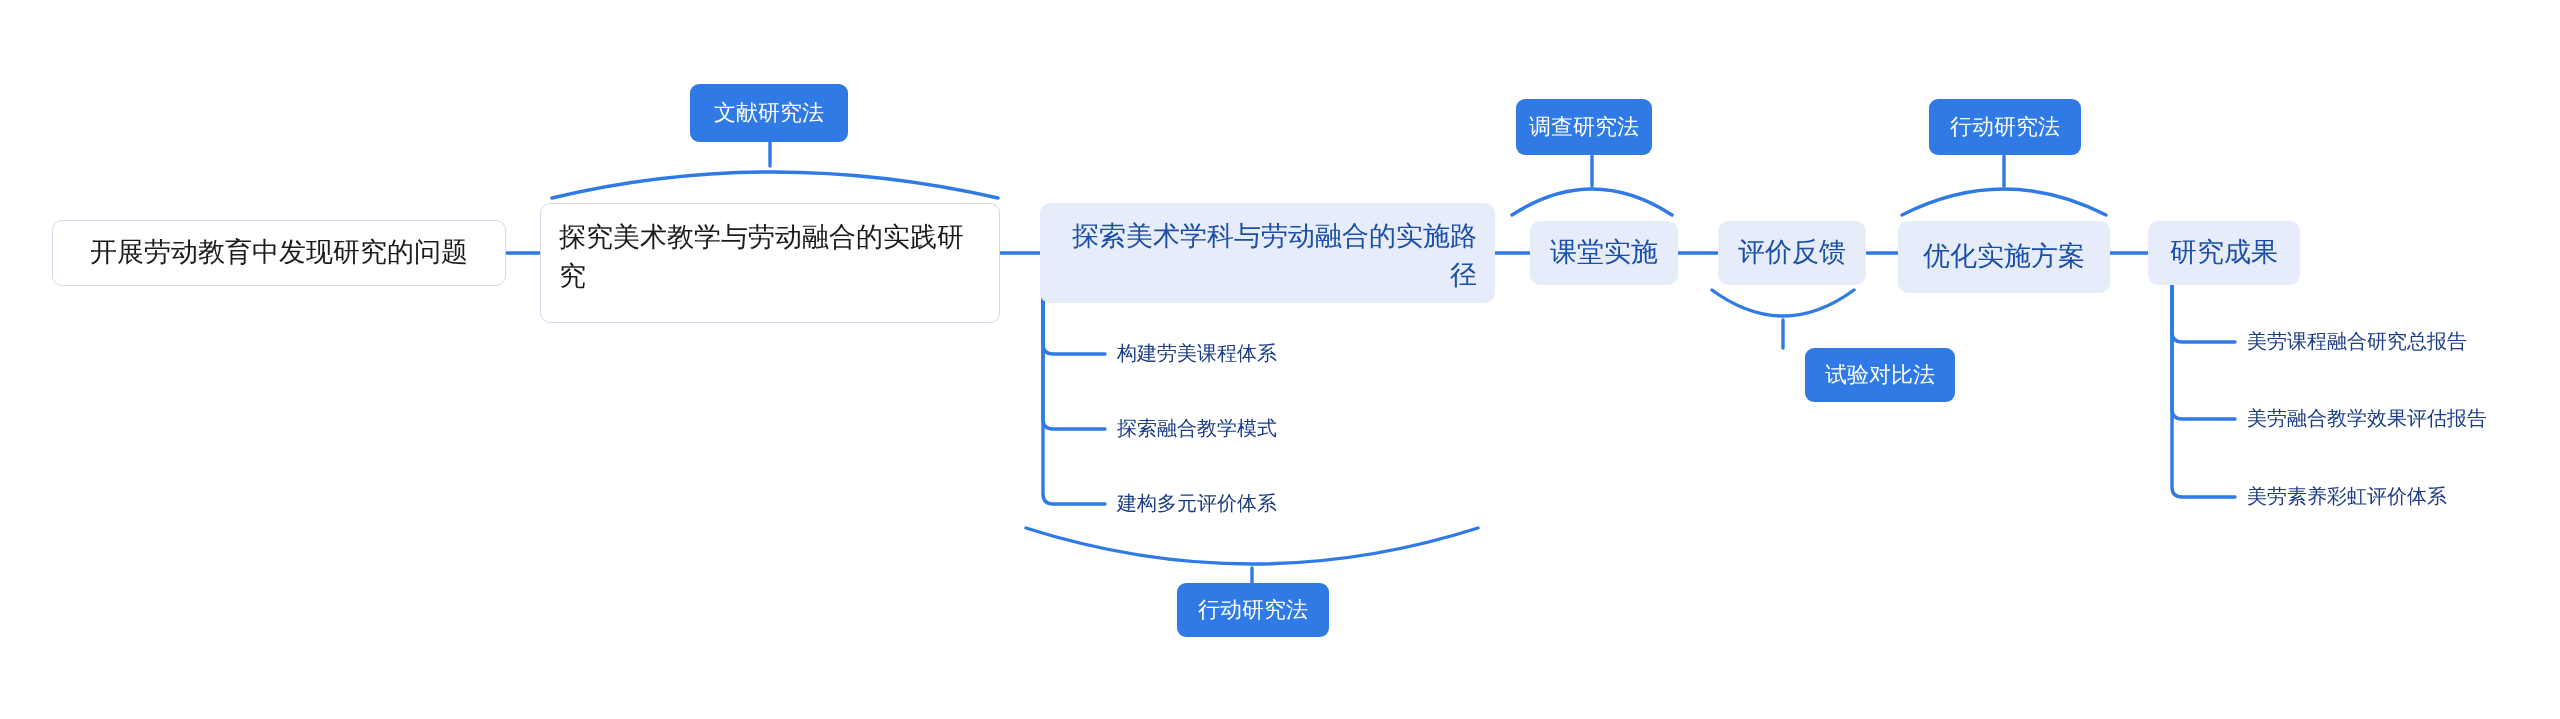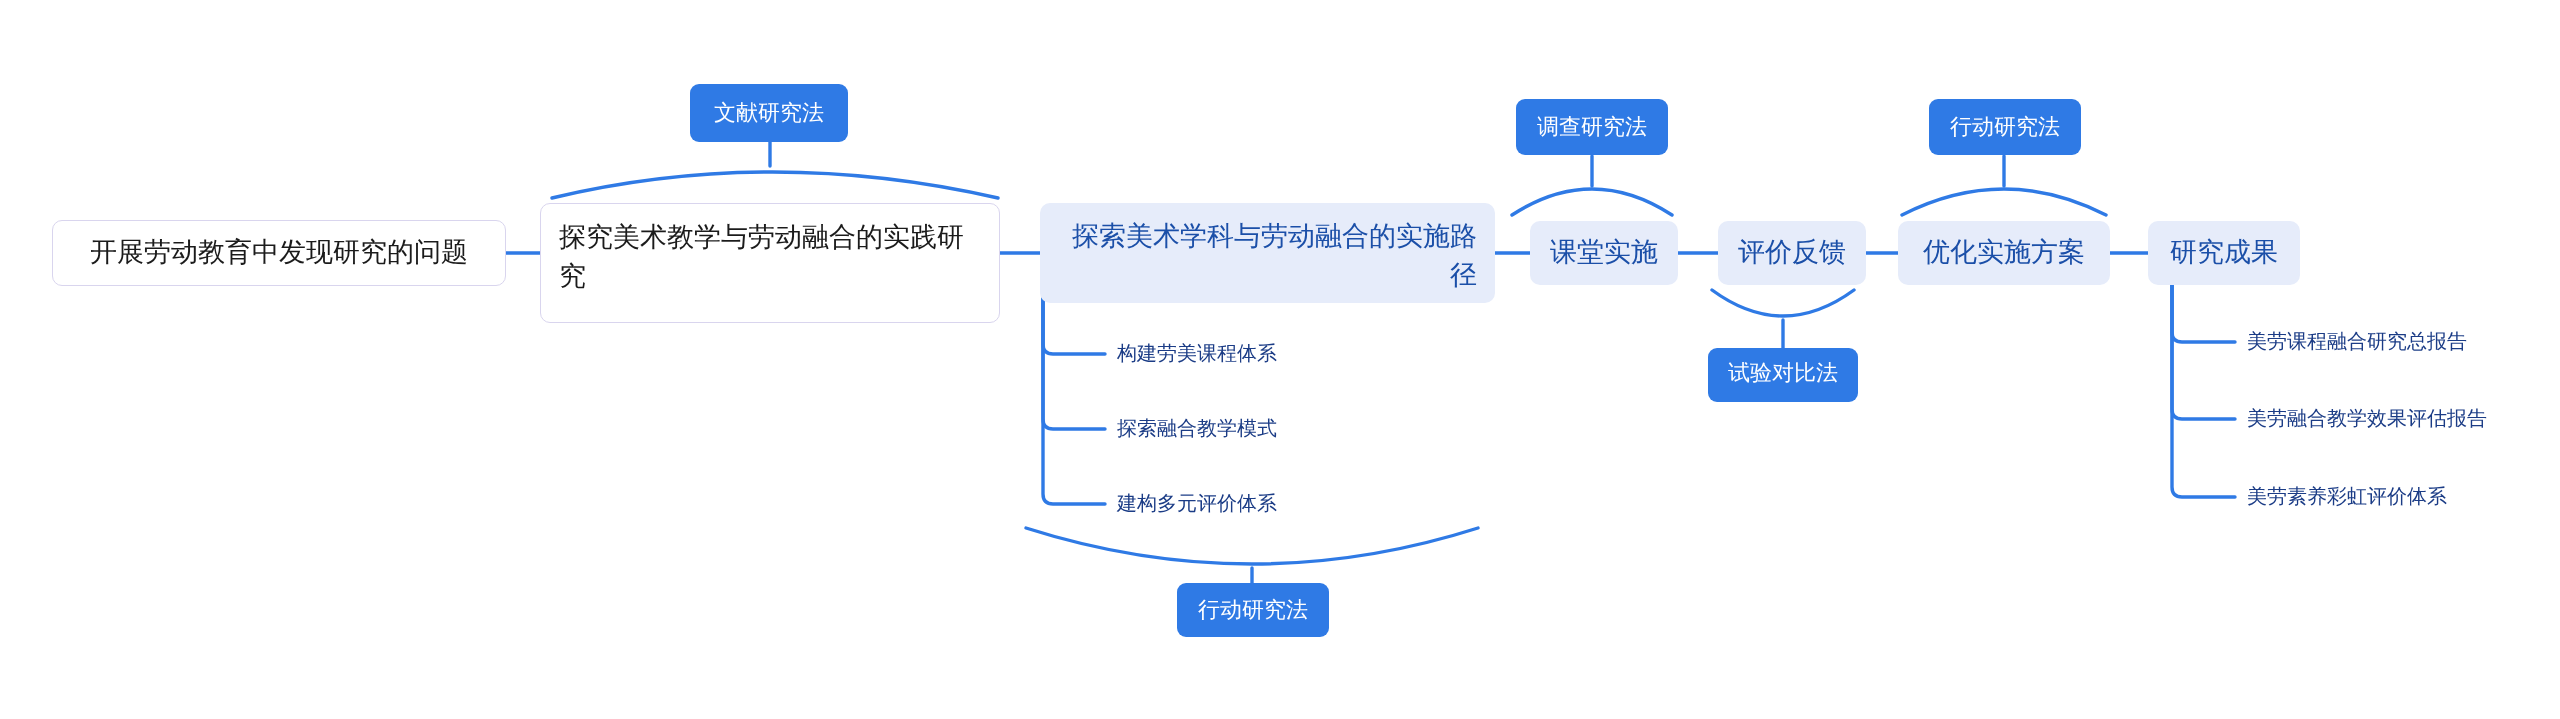"调查研究法" div.node { width: 152px -> 136px }
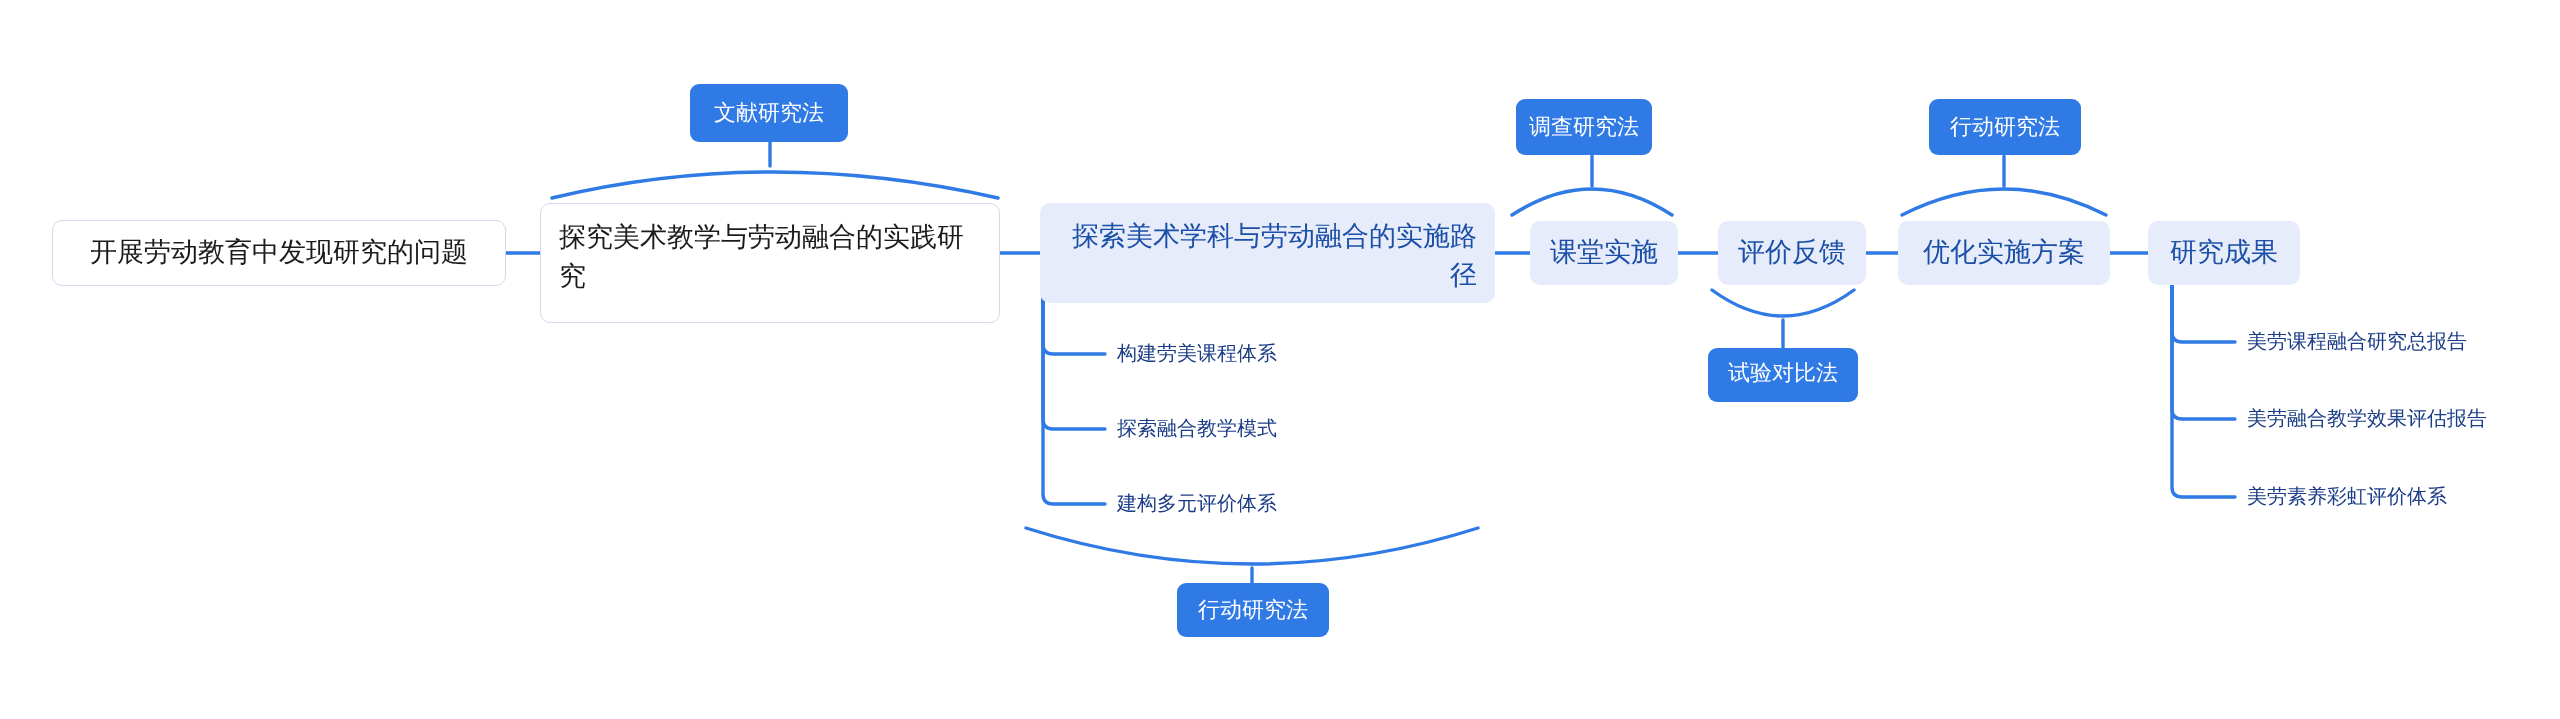"优化实施方案" div.node { height: 64px -> 72px }
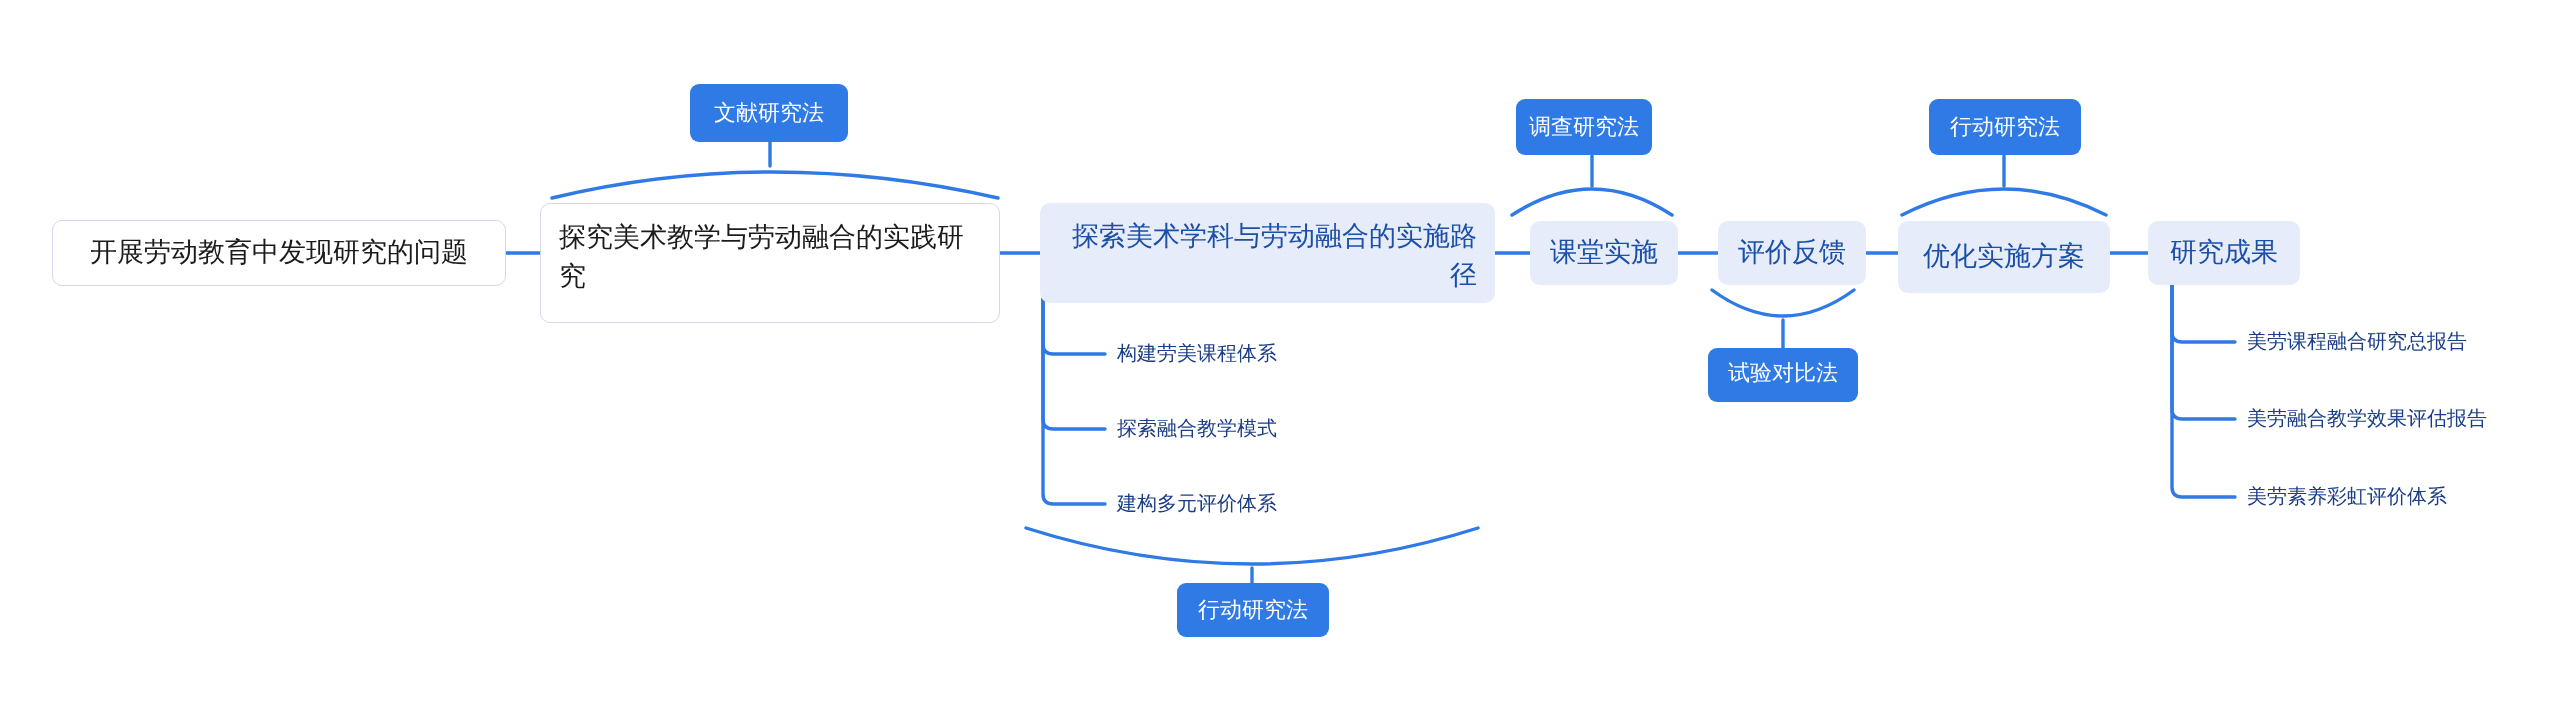"试验对比法" div.node { font-family: Liberation Mono, monospace -> none; left: 1708px -> 1805px }
